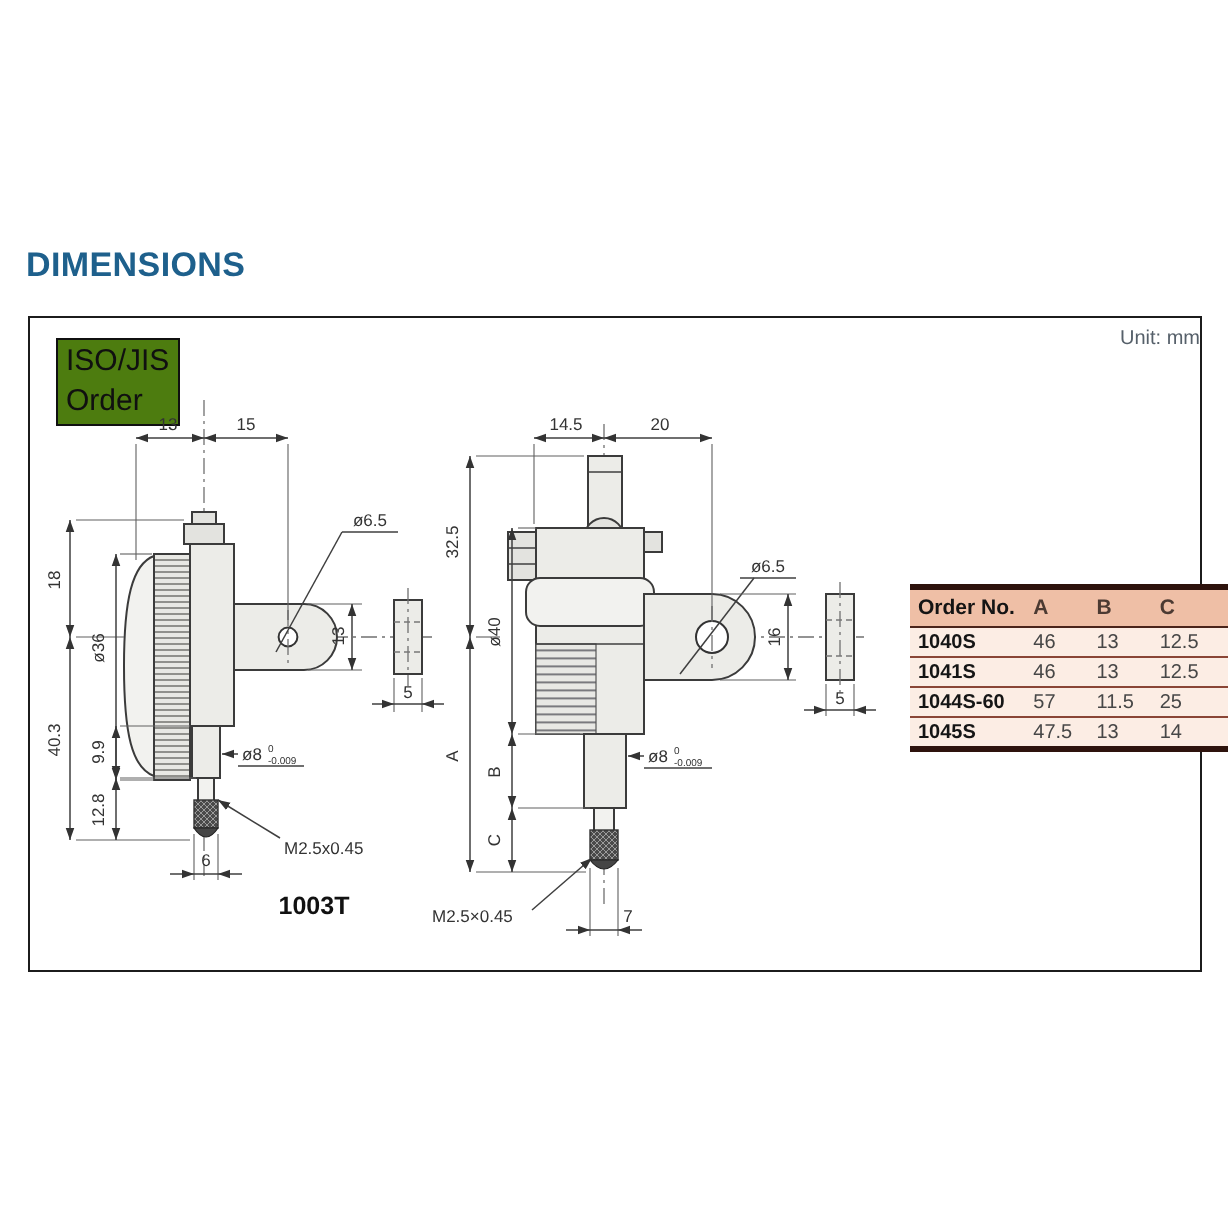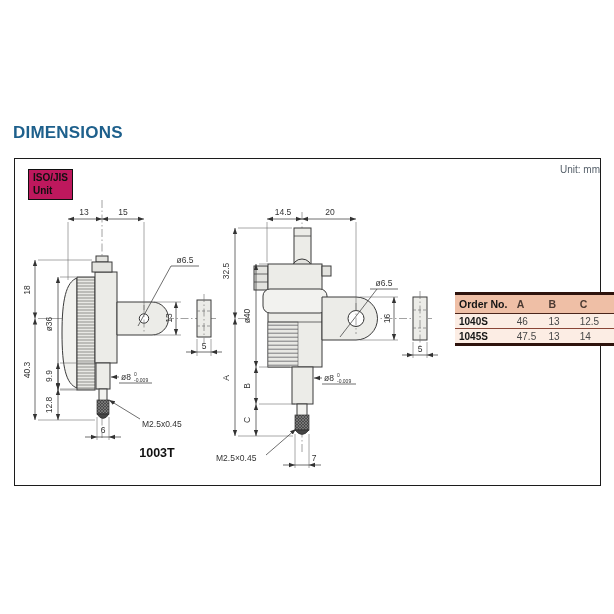"ISO/JIS" .type-box { background: #be185d -> #4d7c0f; font-size: 10px -> 15px; font-weight: 700 -> 400 }
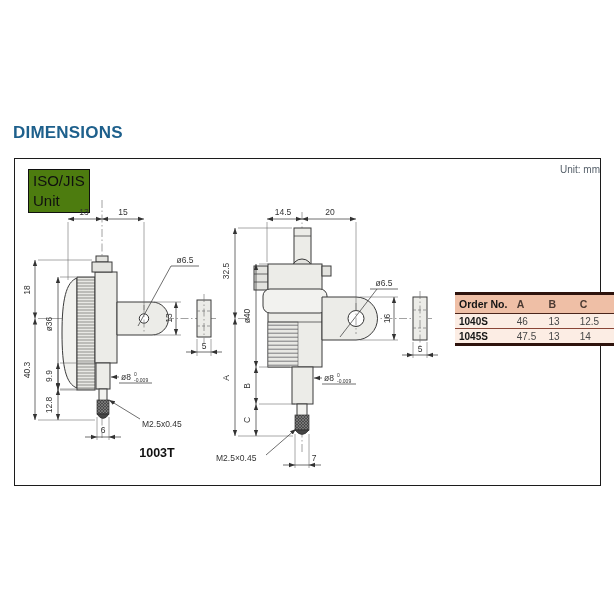"Unit" span { text: Unit -> Order }
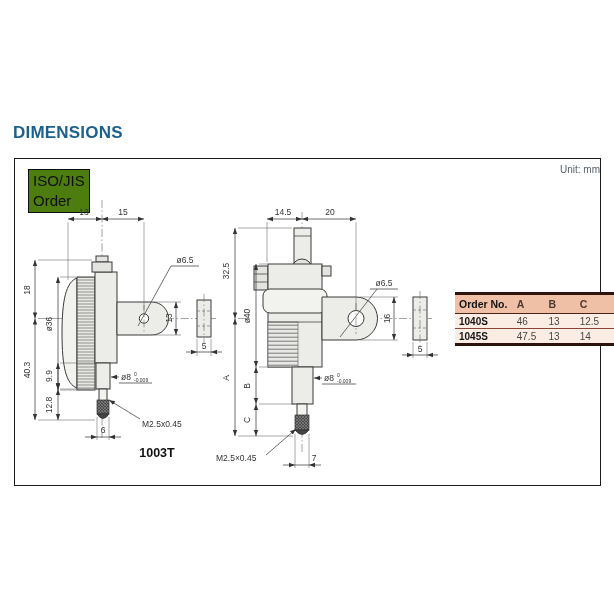"1041S" tr { html: none -> <tr> <td>1041S</td> <td>46</td> <td>13</td> <td>12.5</td> </tr> }
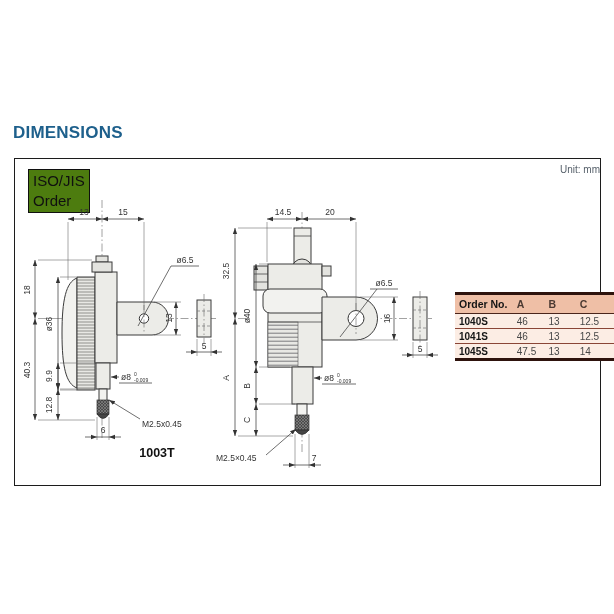"1044S-60" tr { html: none -> <tr> <td>1044S-60</td> <td>57</td> <td>11.5</td> <td>25</td> </tr> }
